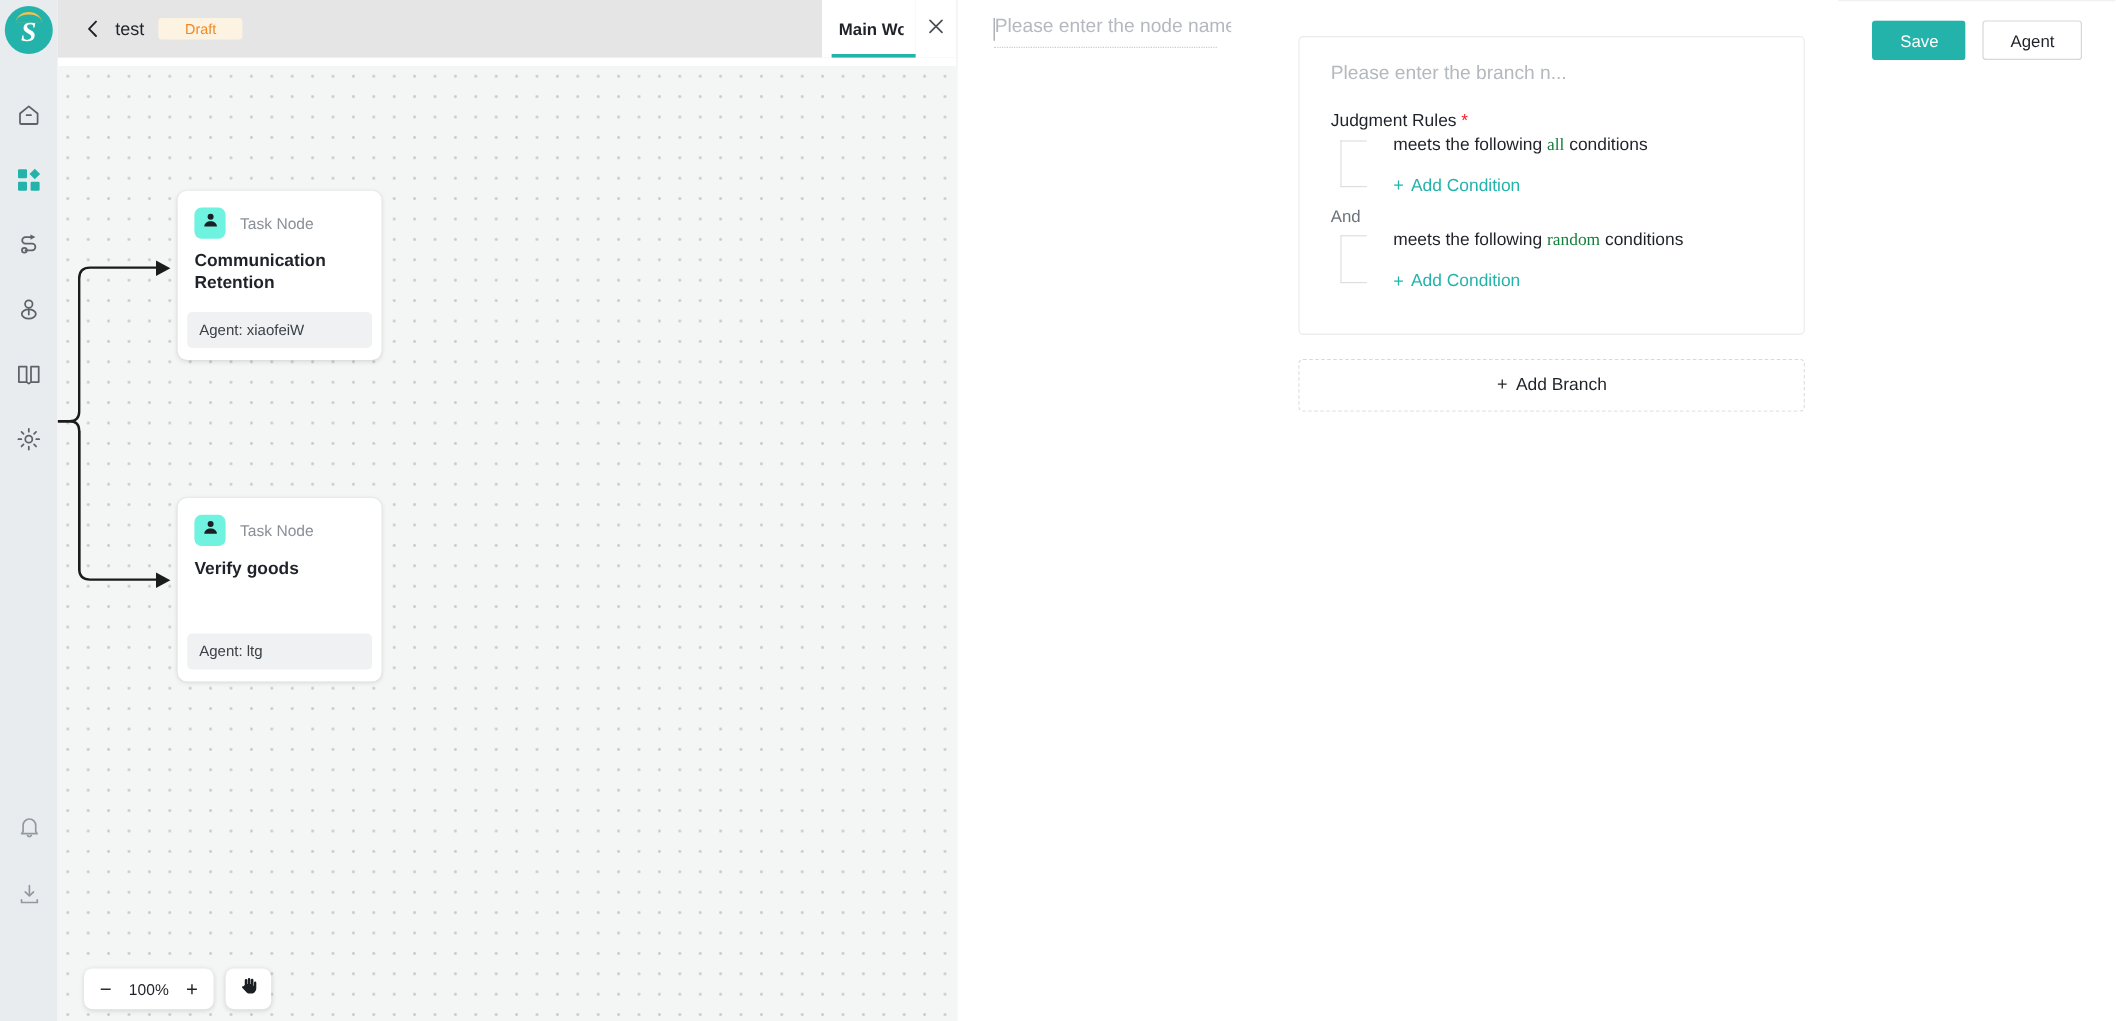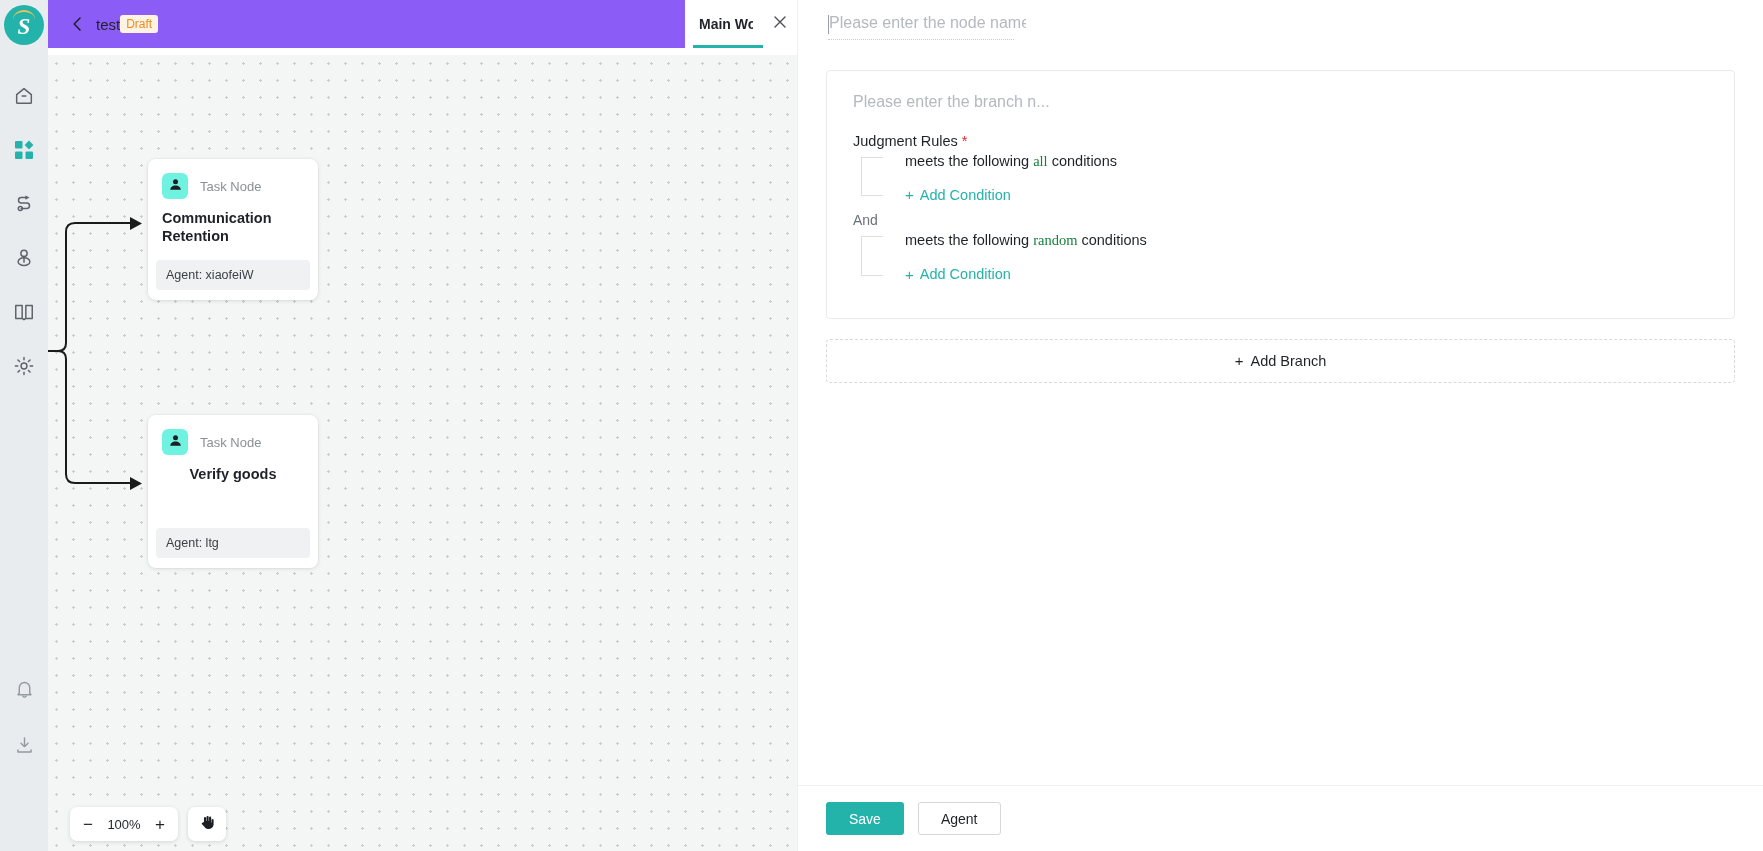"test" .canvas-topbar { background: #8b5cf6 -> #e5e5e5 }
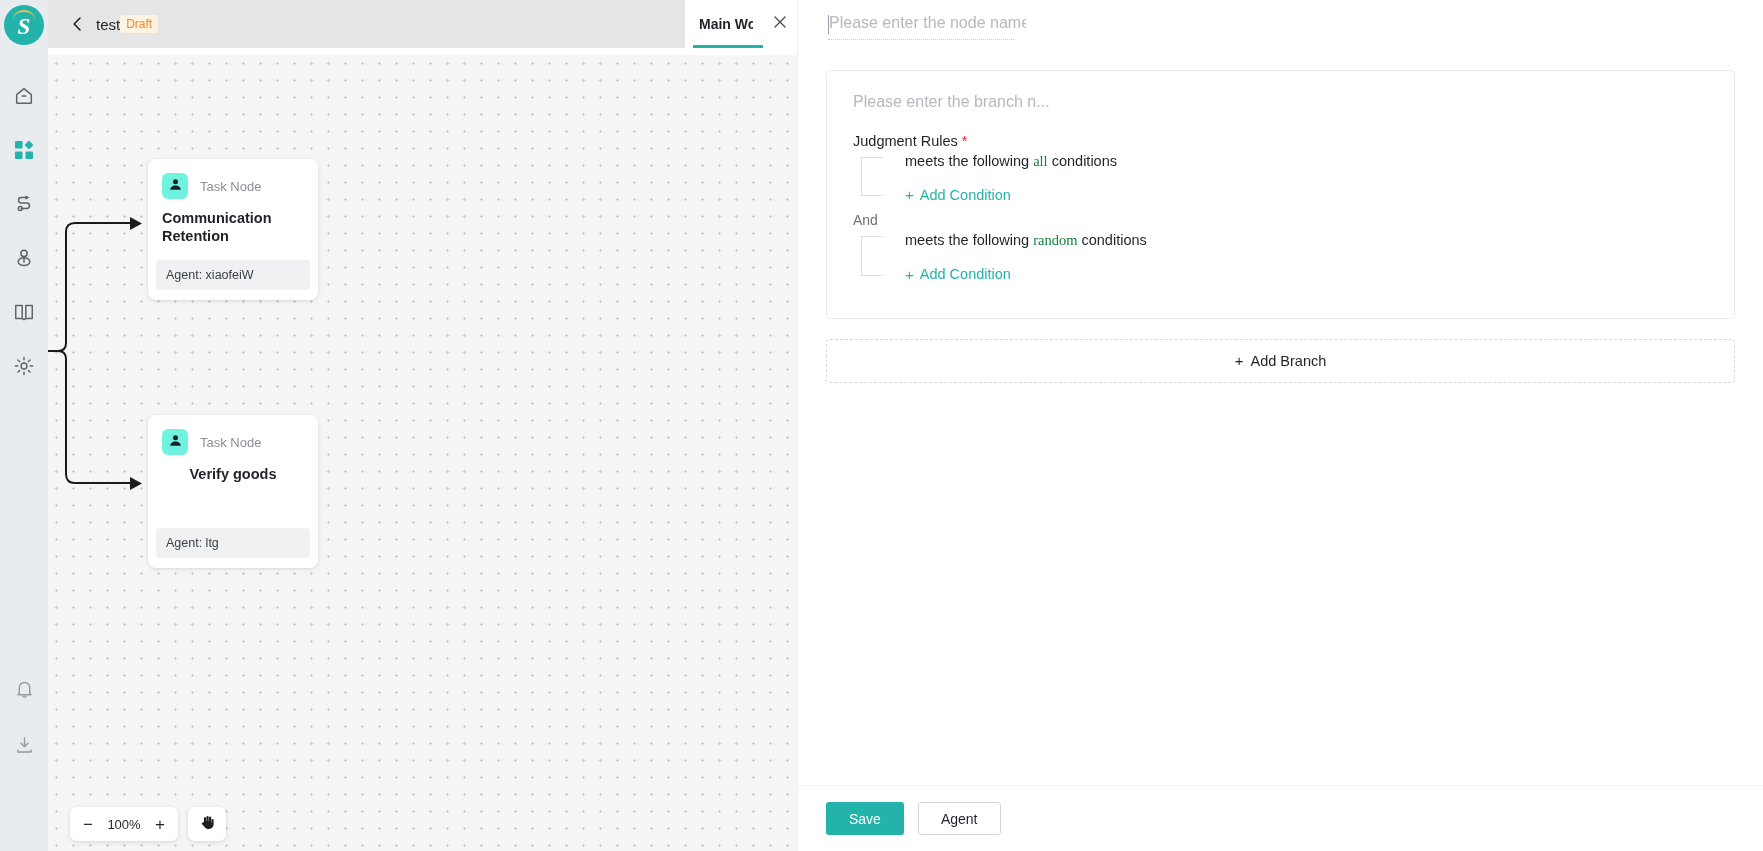"Draft" .badge-draft { margin-left: none -> 12px; padding: 3px 6px -> 3px 22px }
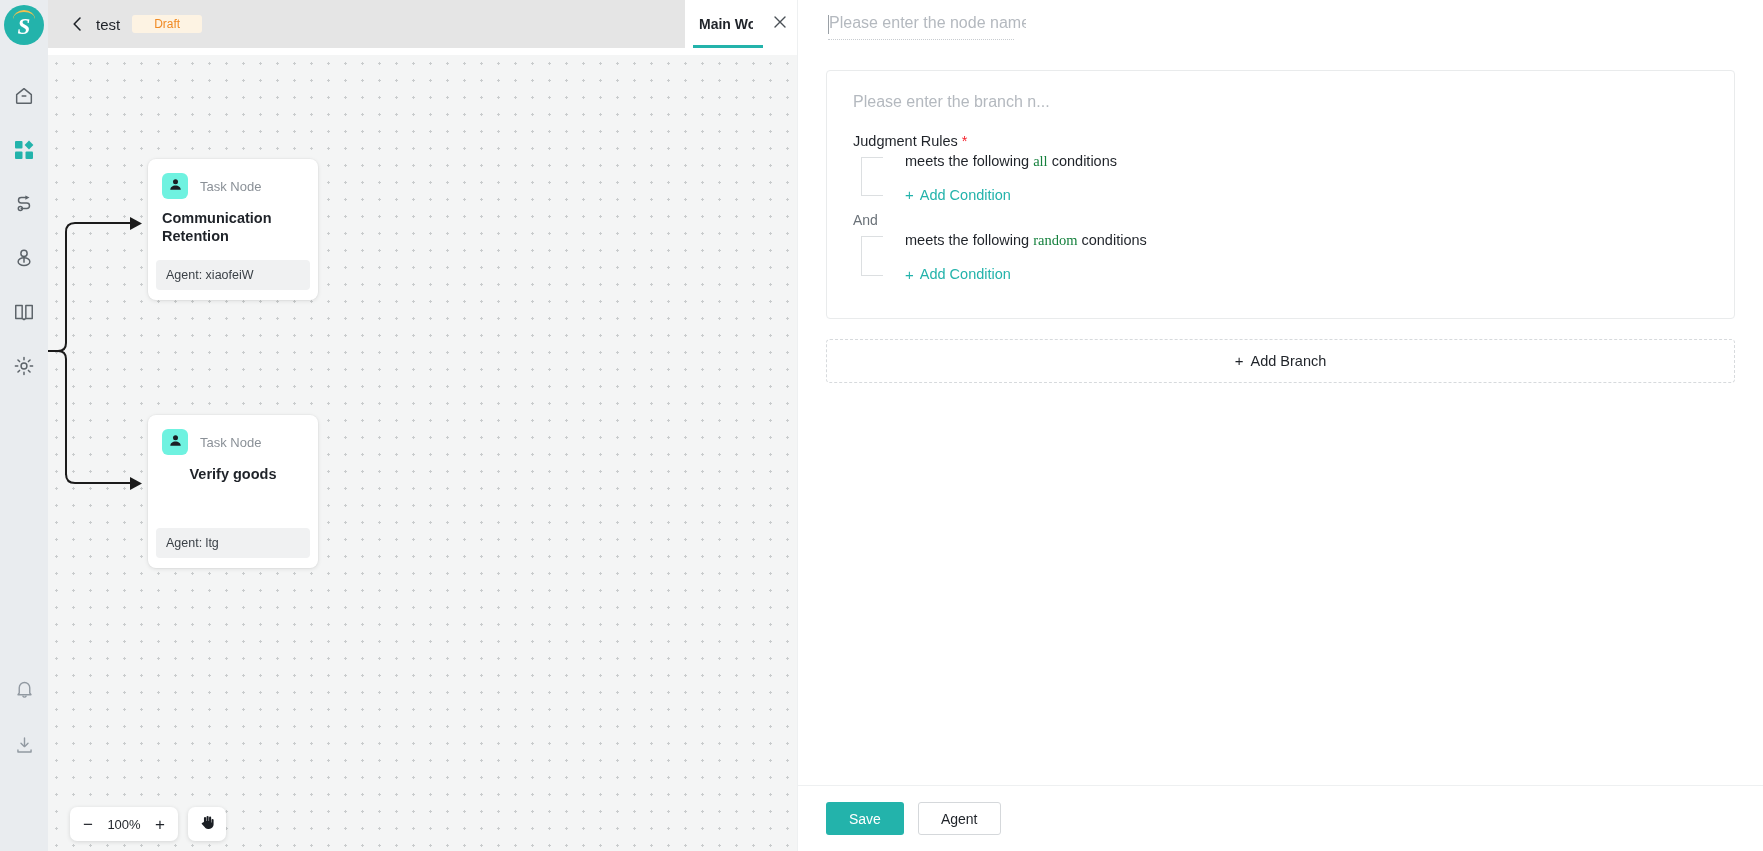"Please enter the node name" .panel { flex-direction: column -> row }
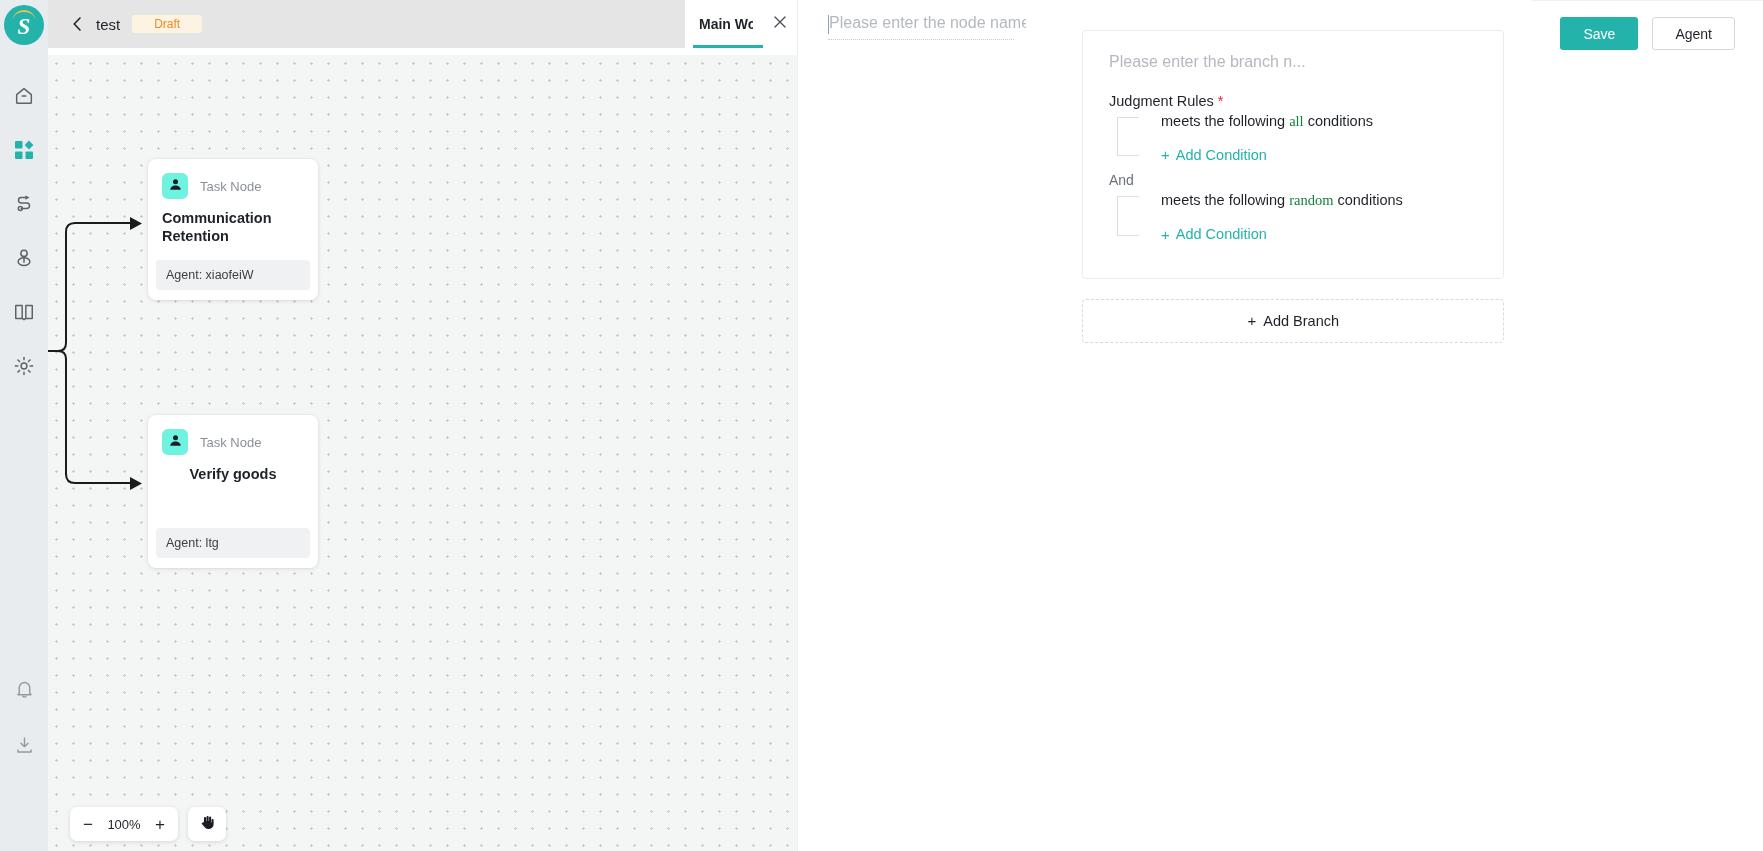"Verify goods" div.node-title { text-align: center -> none }
